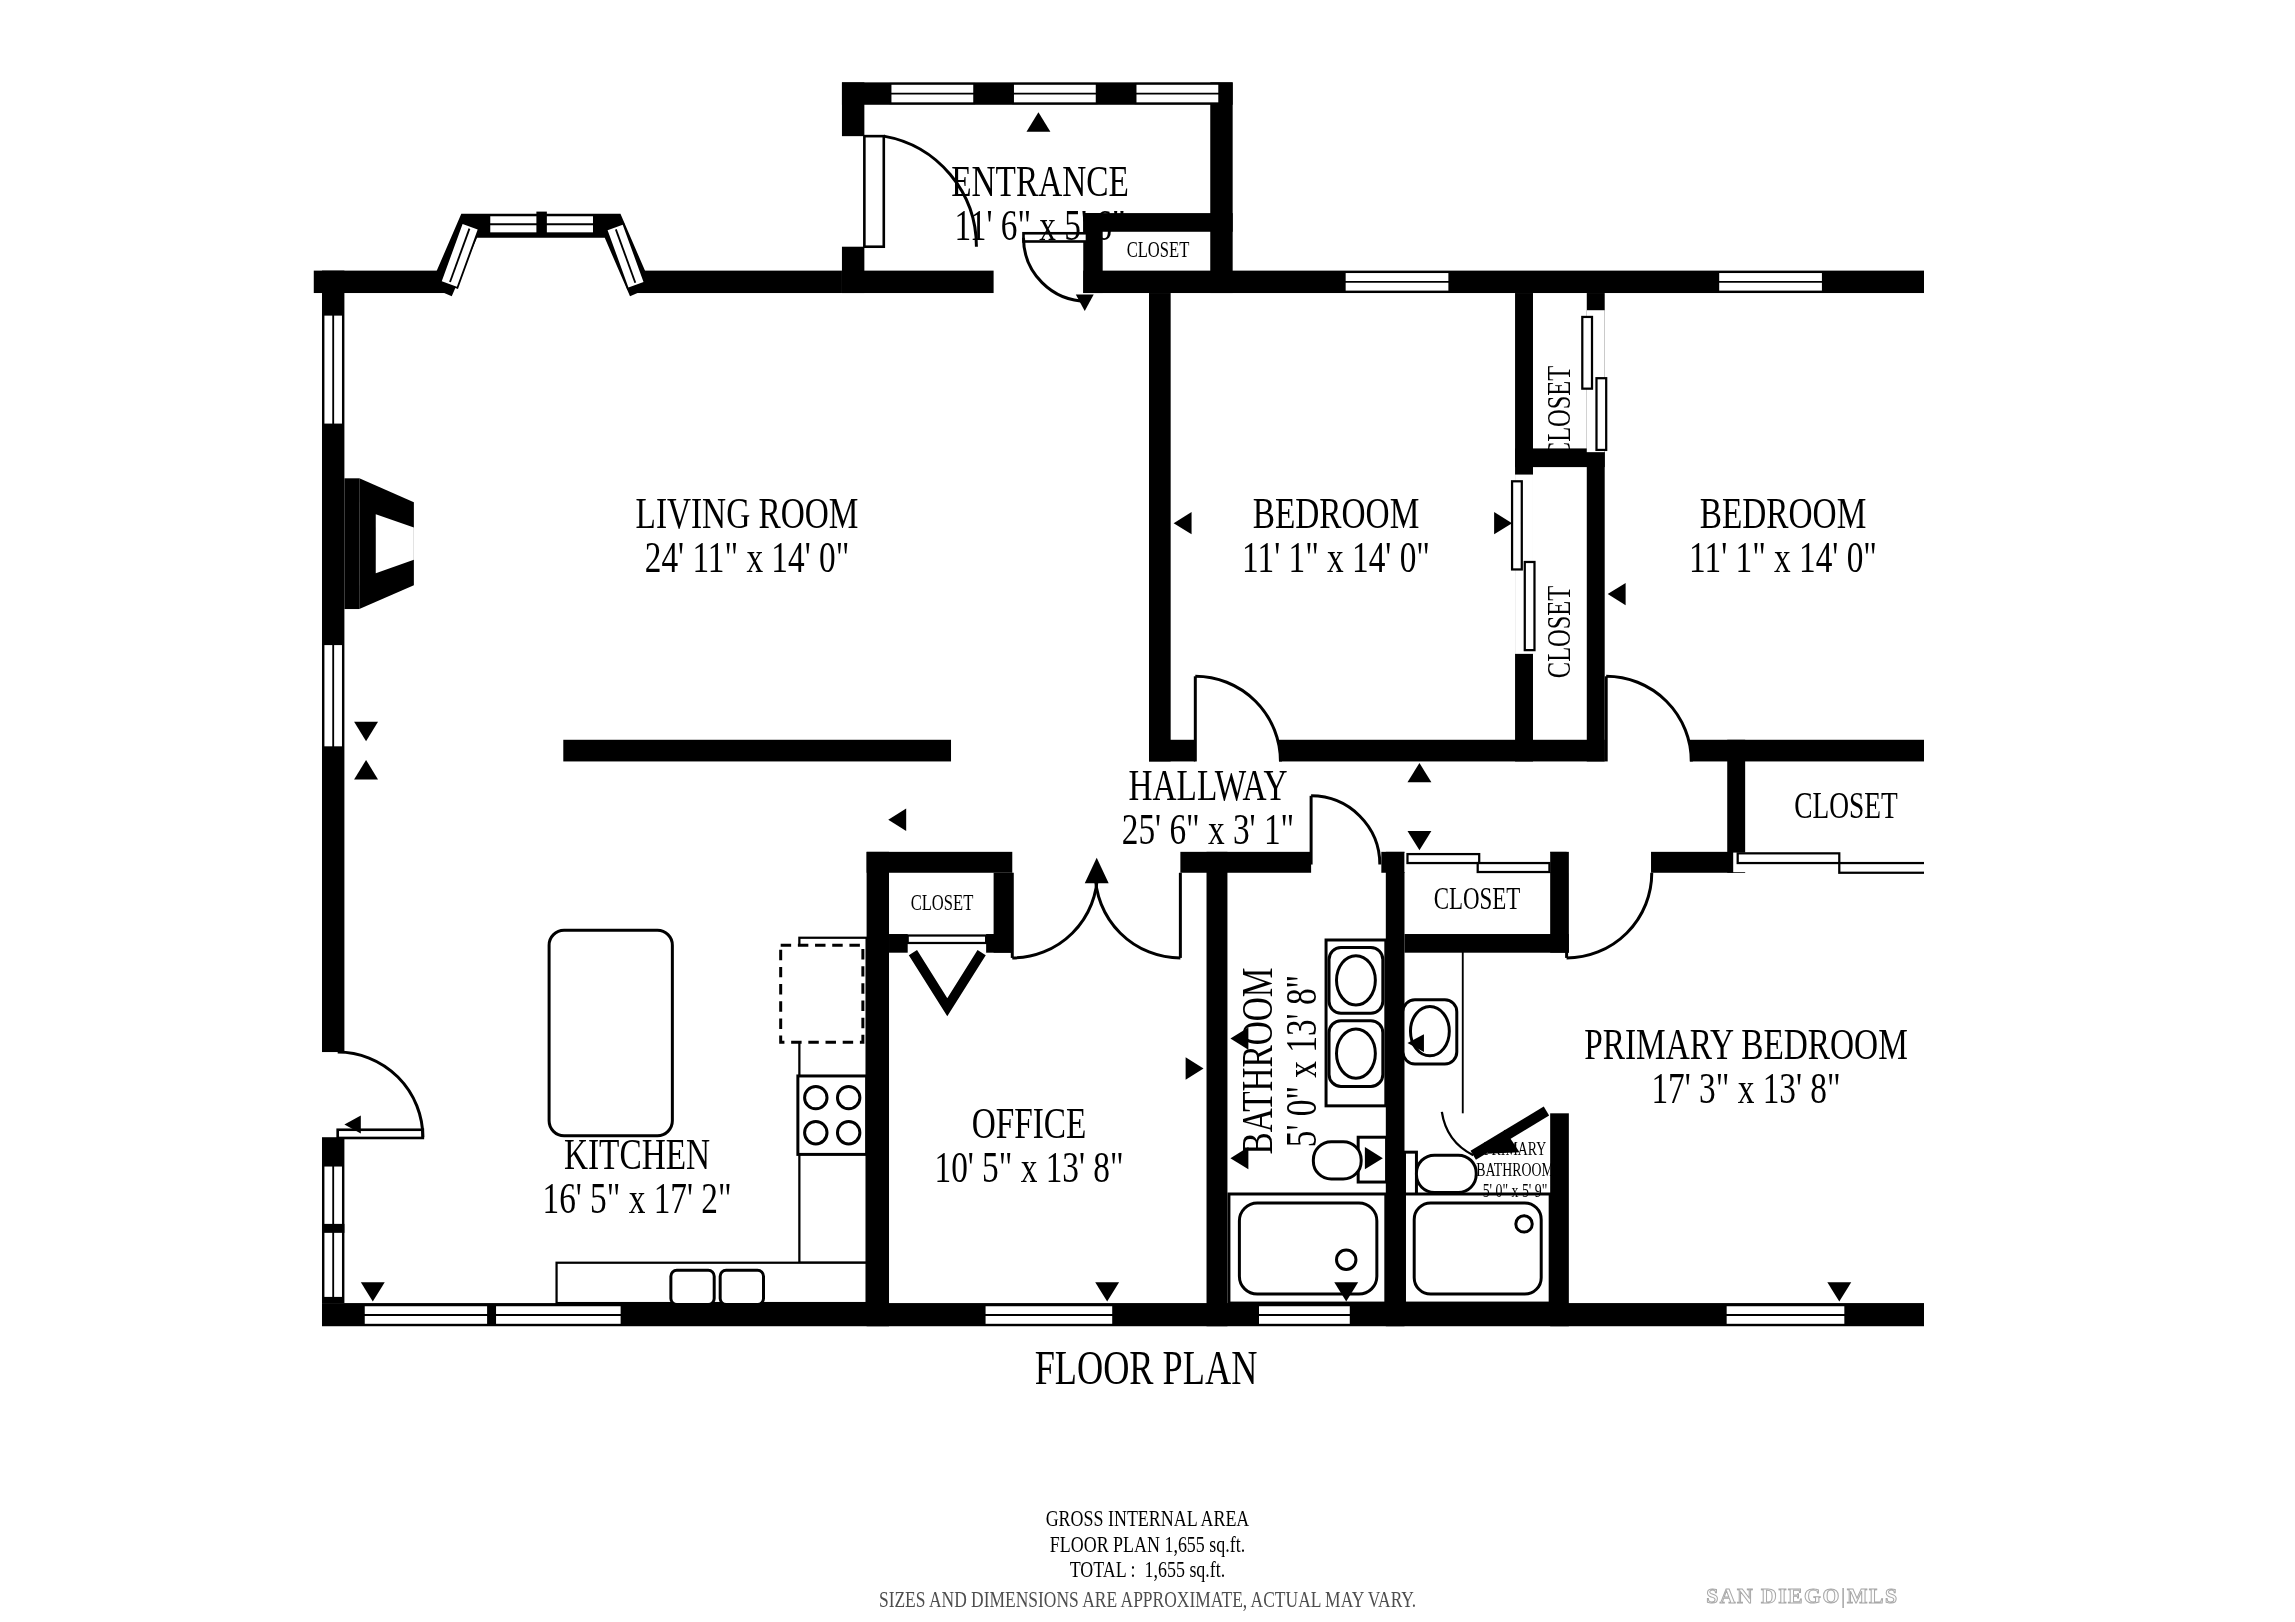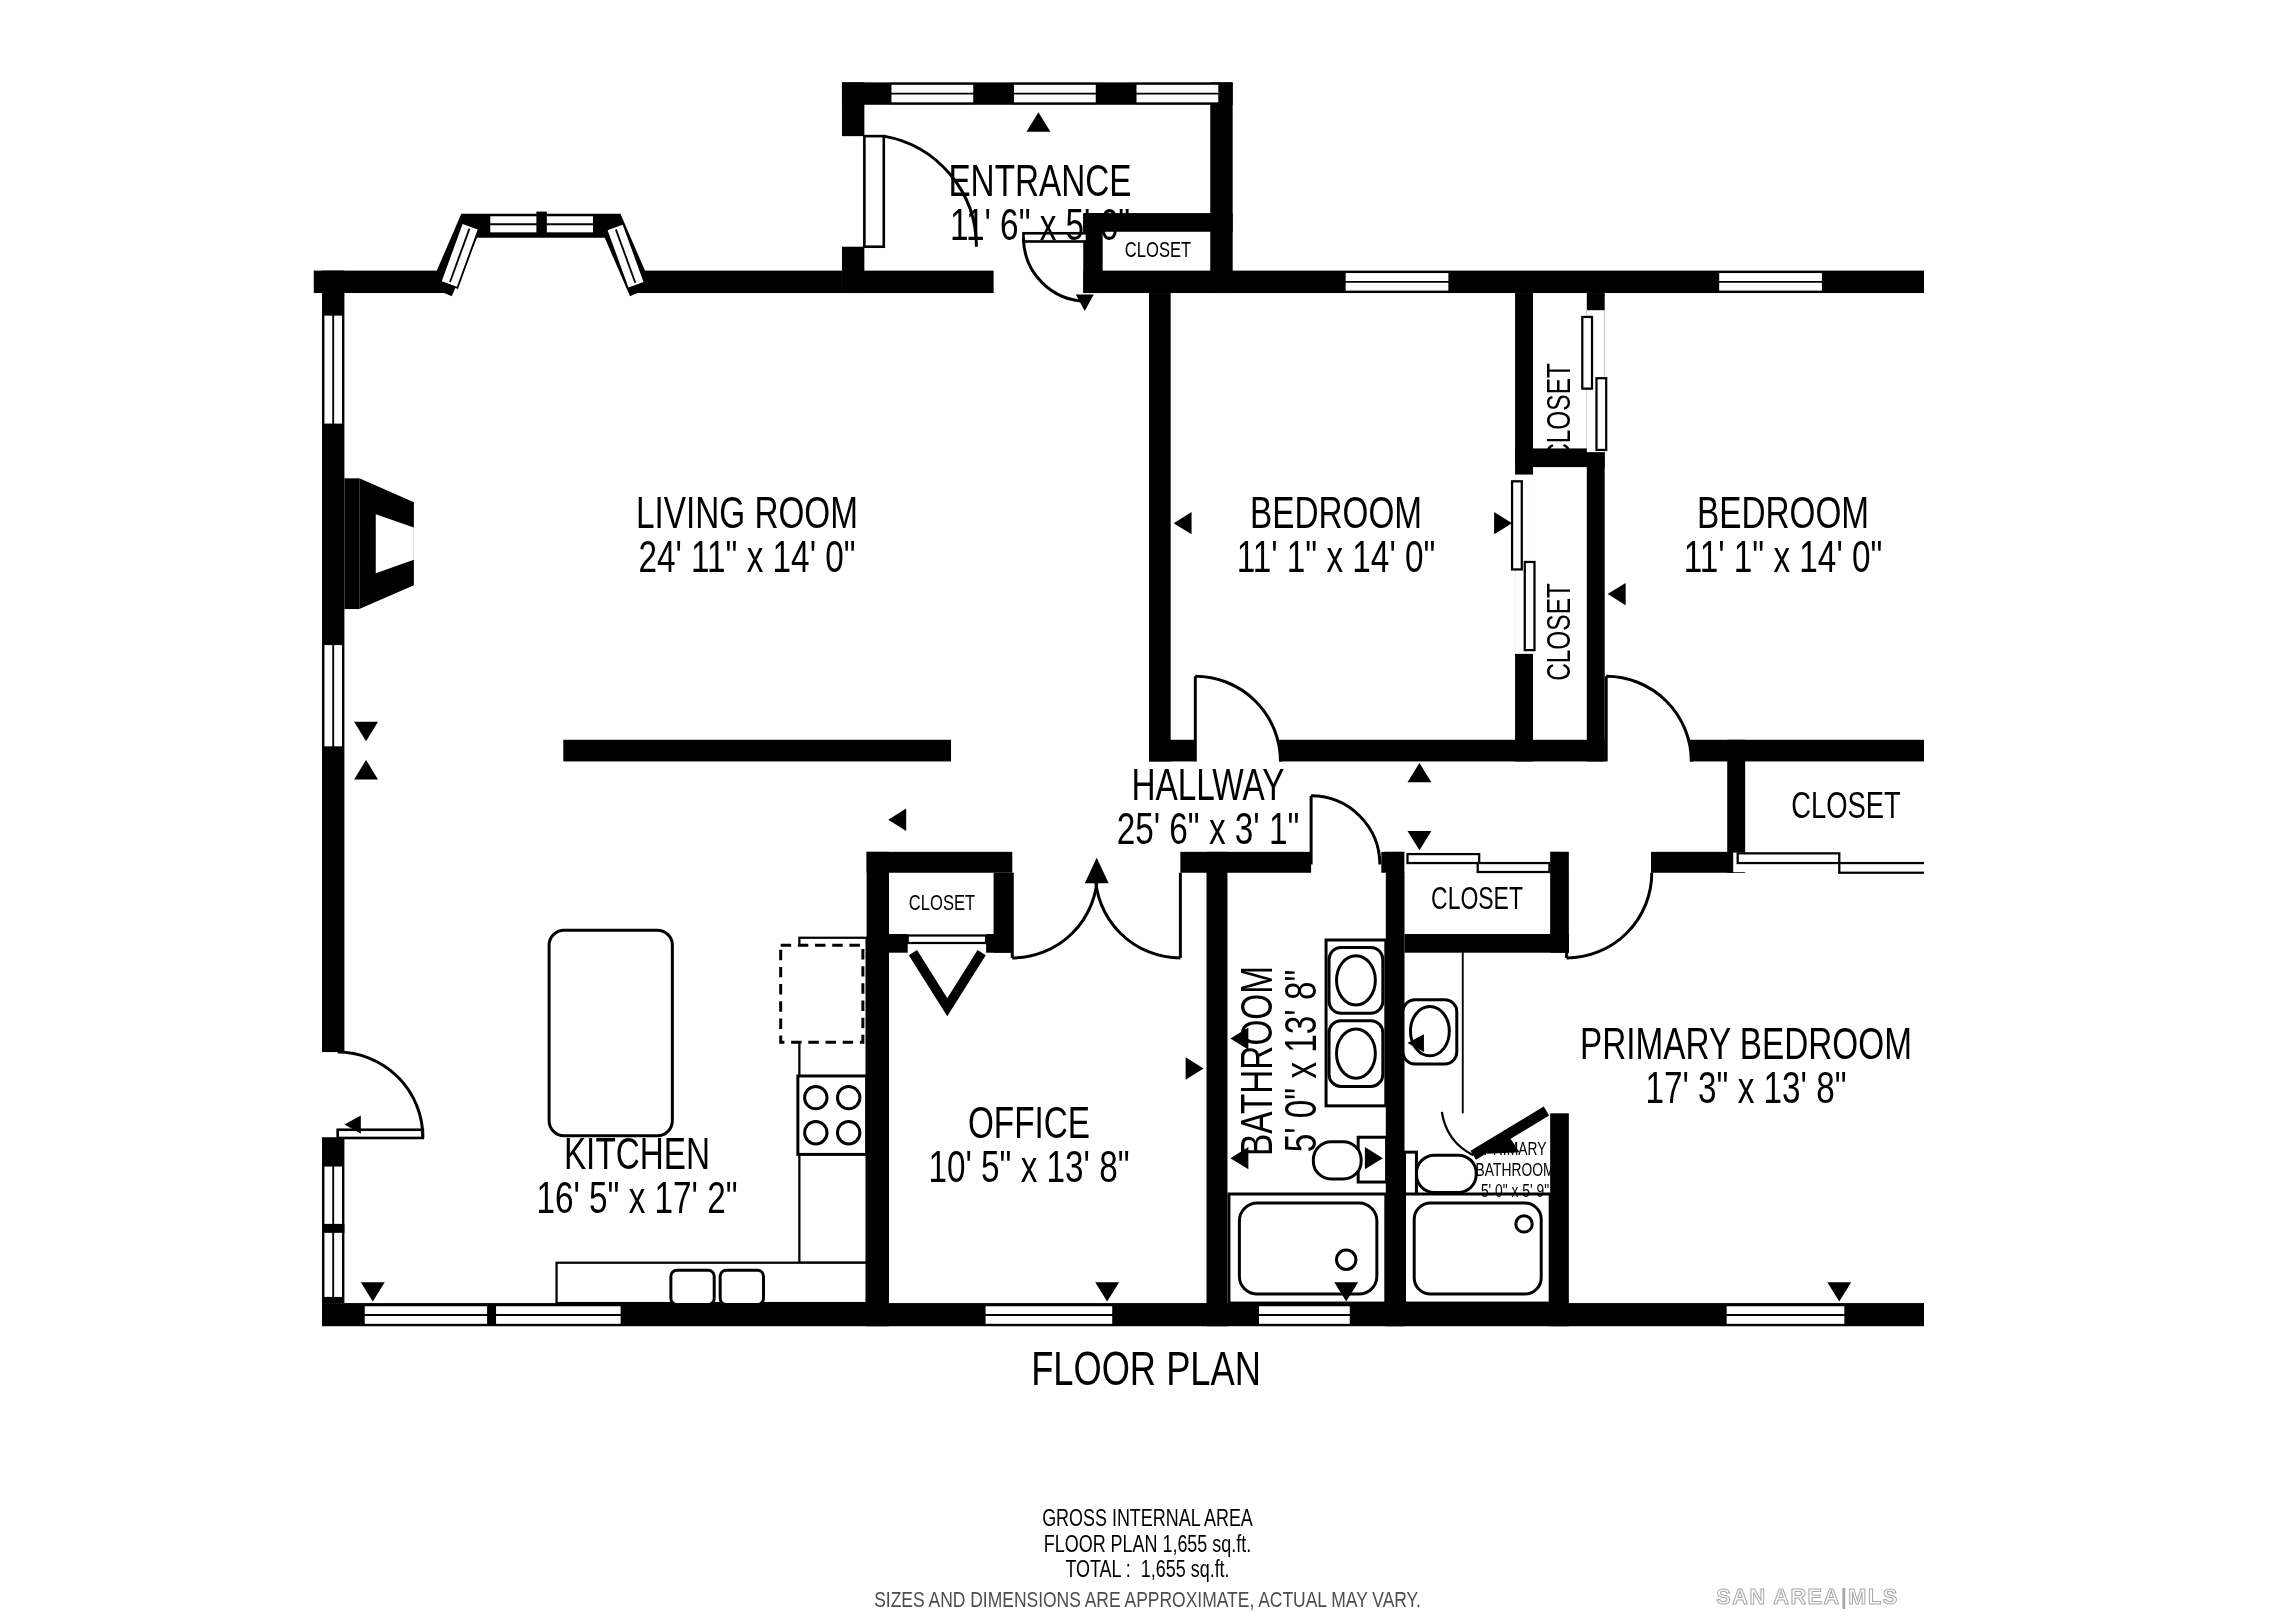"ENTRANCE" #canvas { font-family: Liberation Sans, sans-serif -> Liberation Serif, serif }
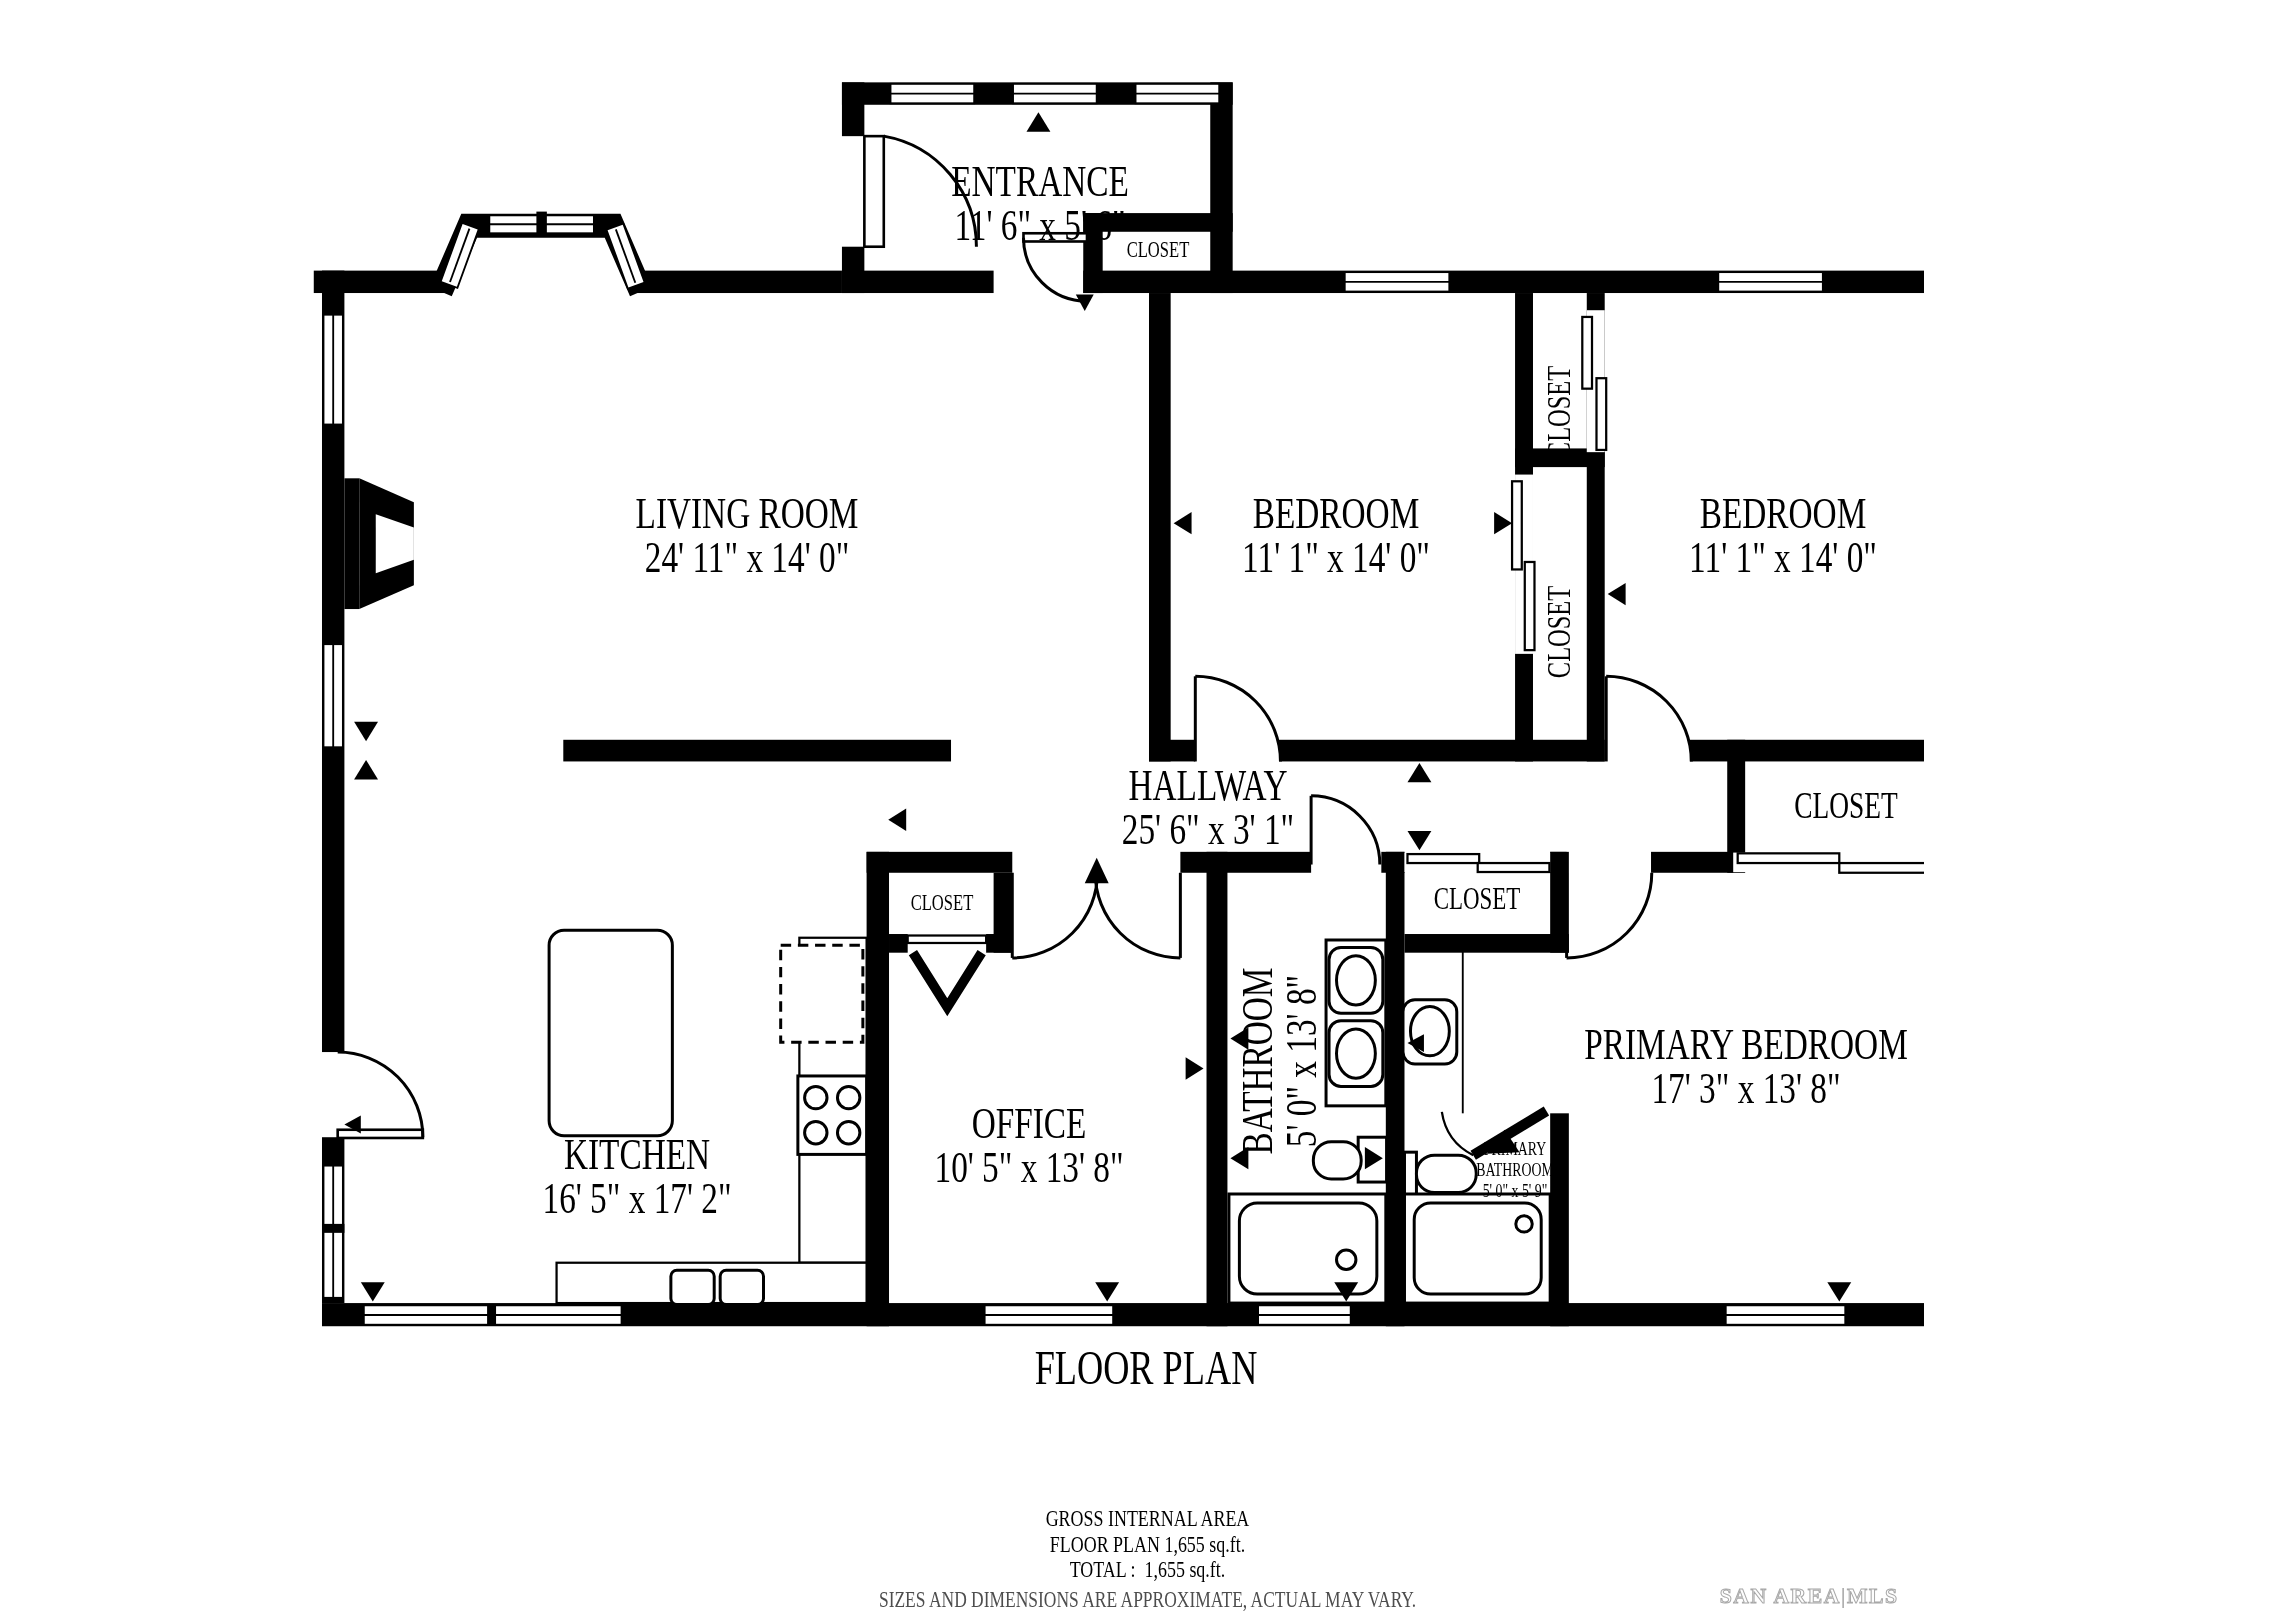"SAN AREA" span.outline { text: AREA -> DIEGO }
